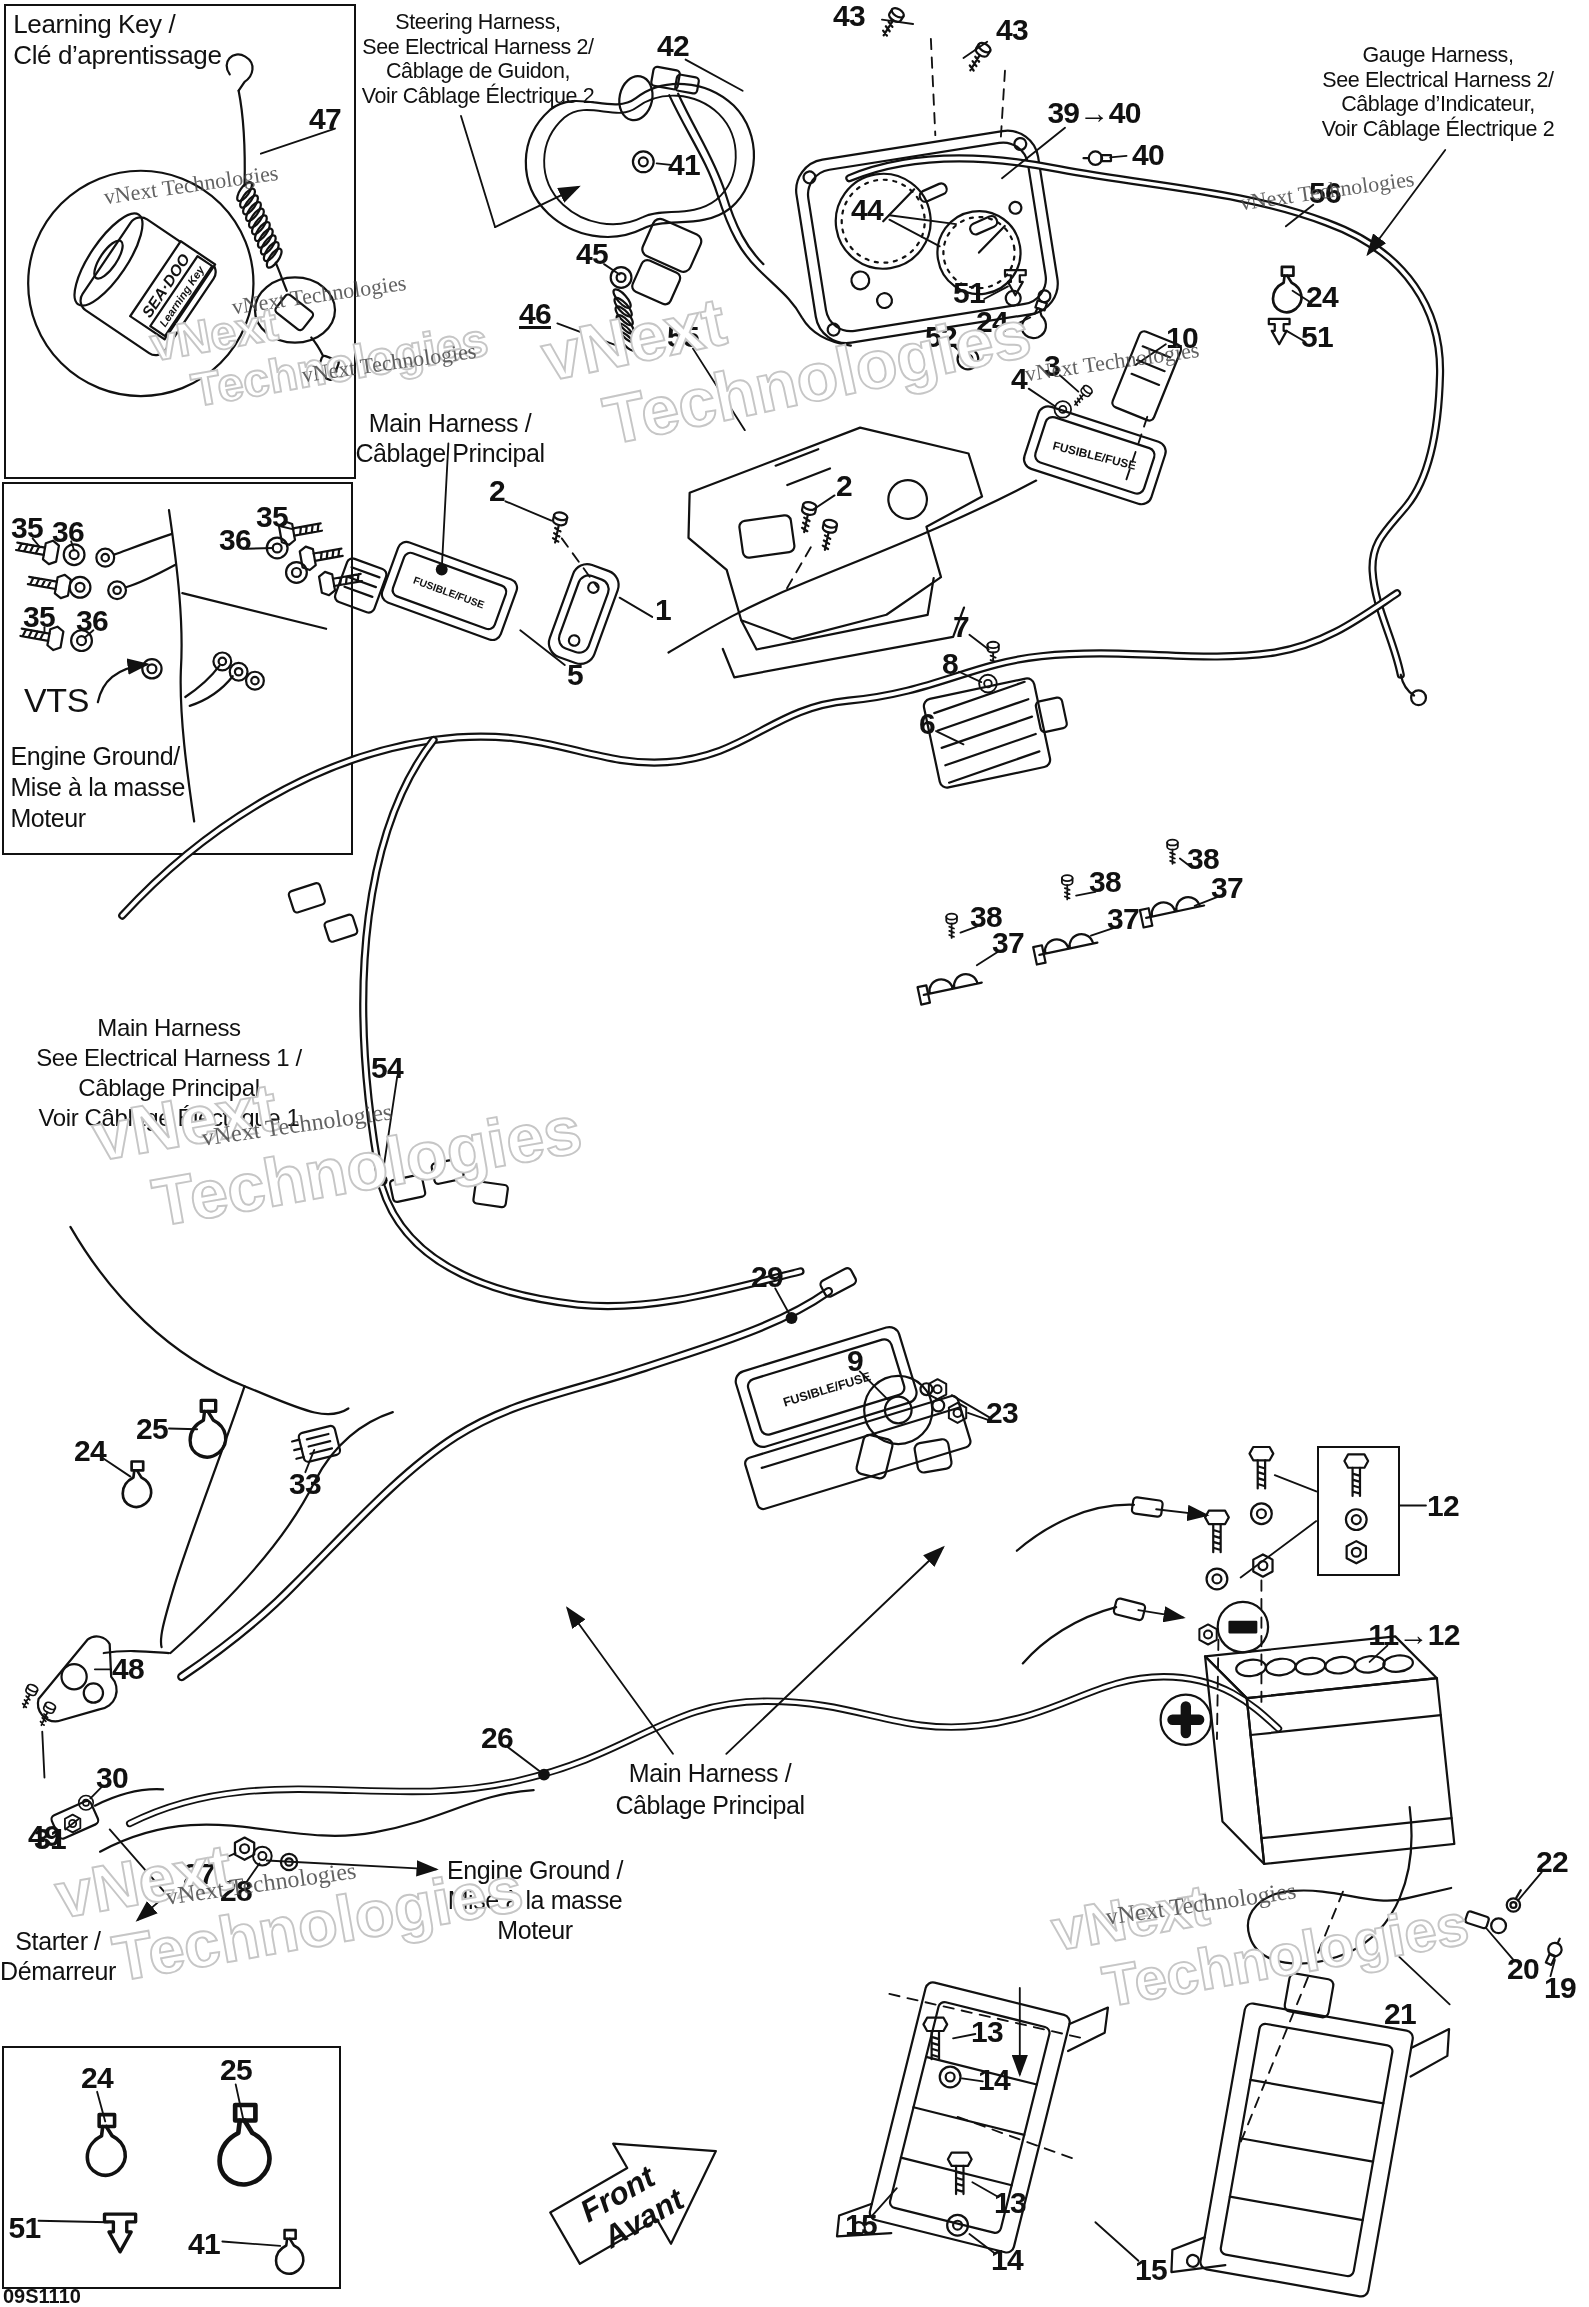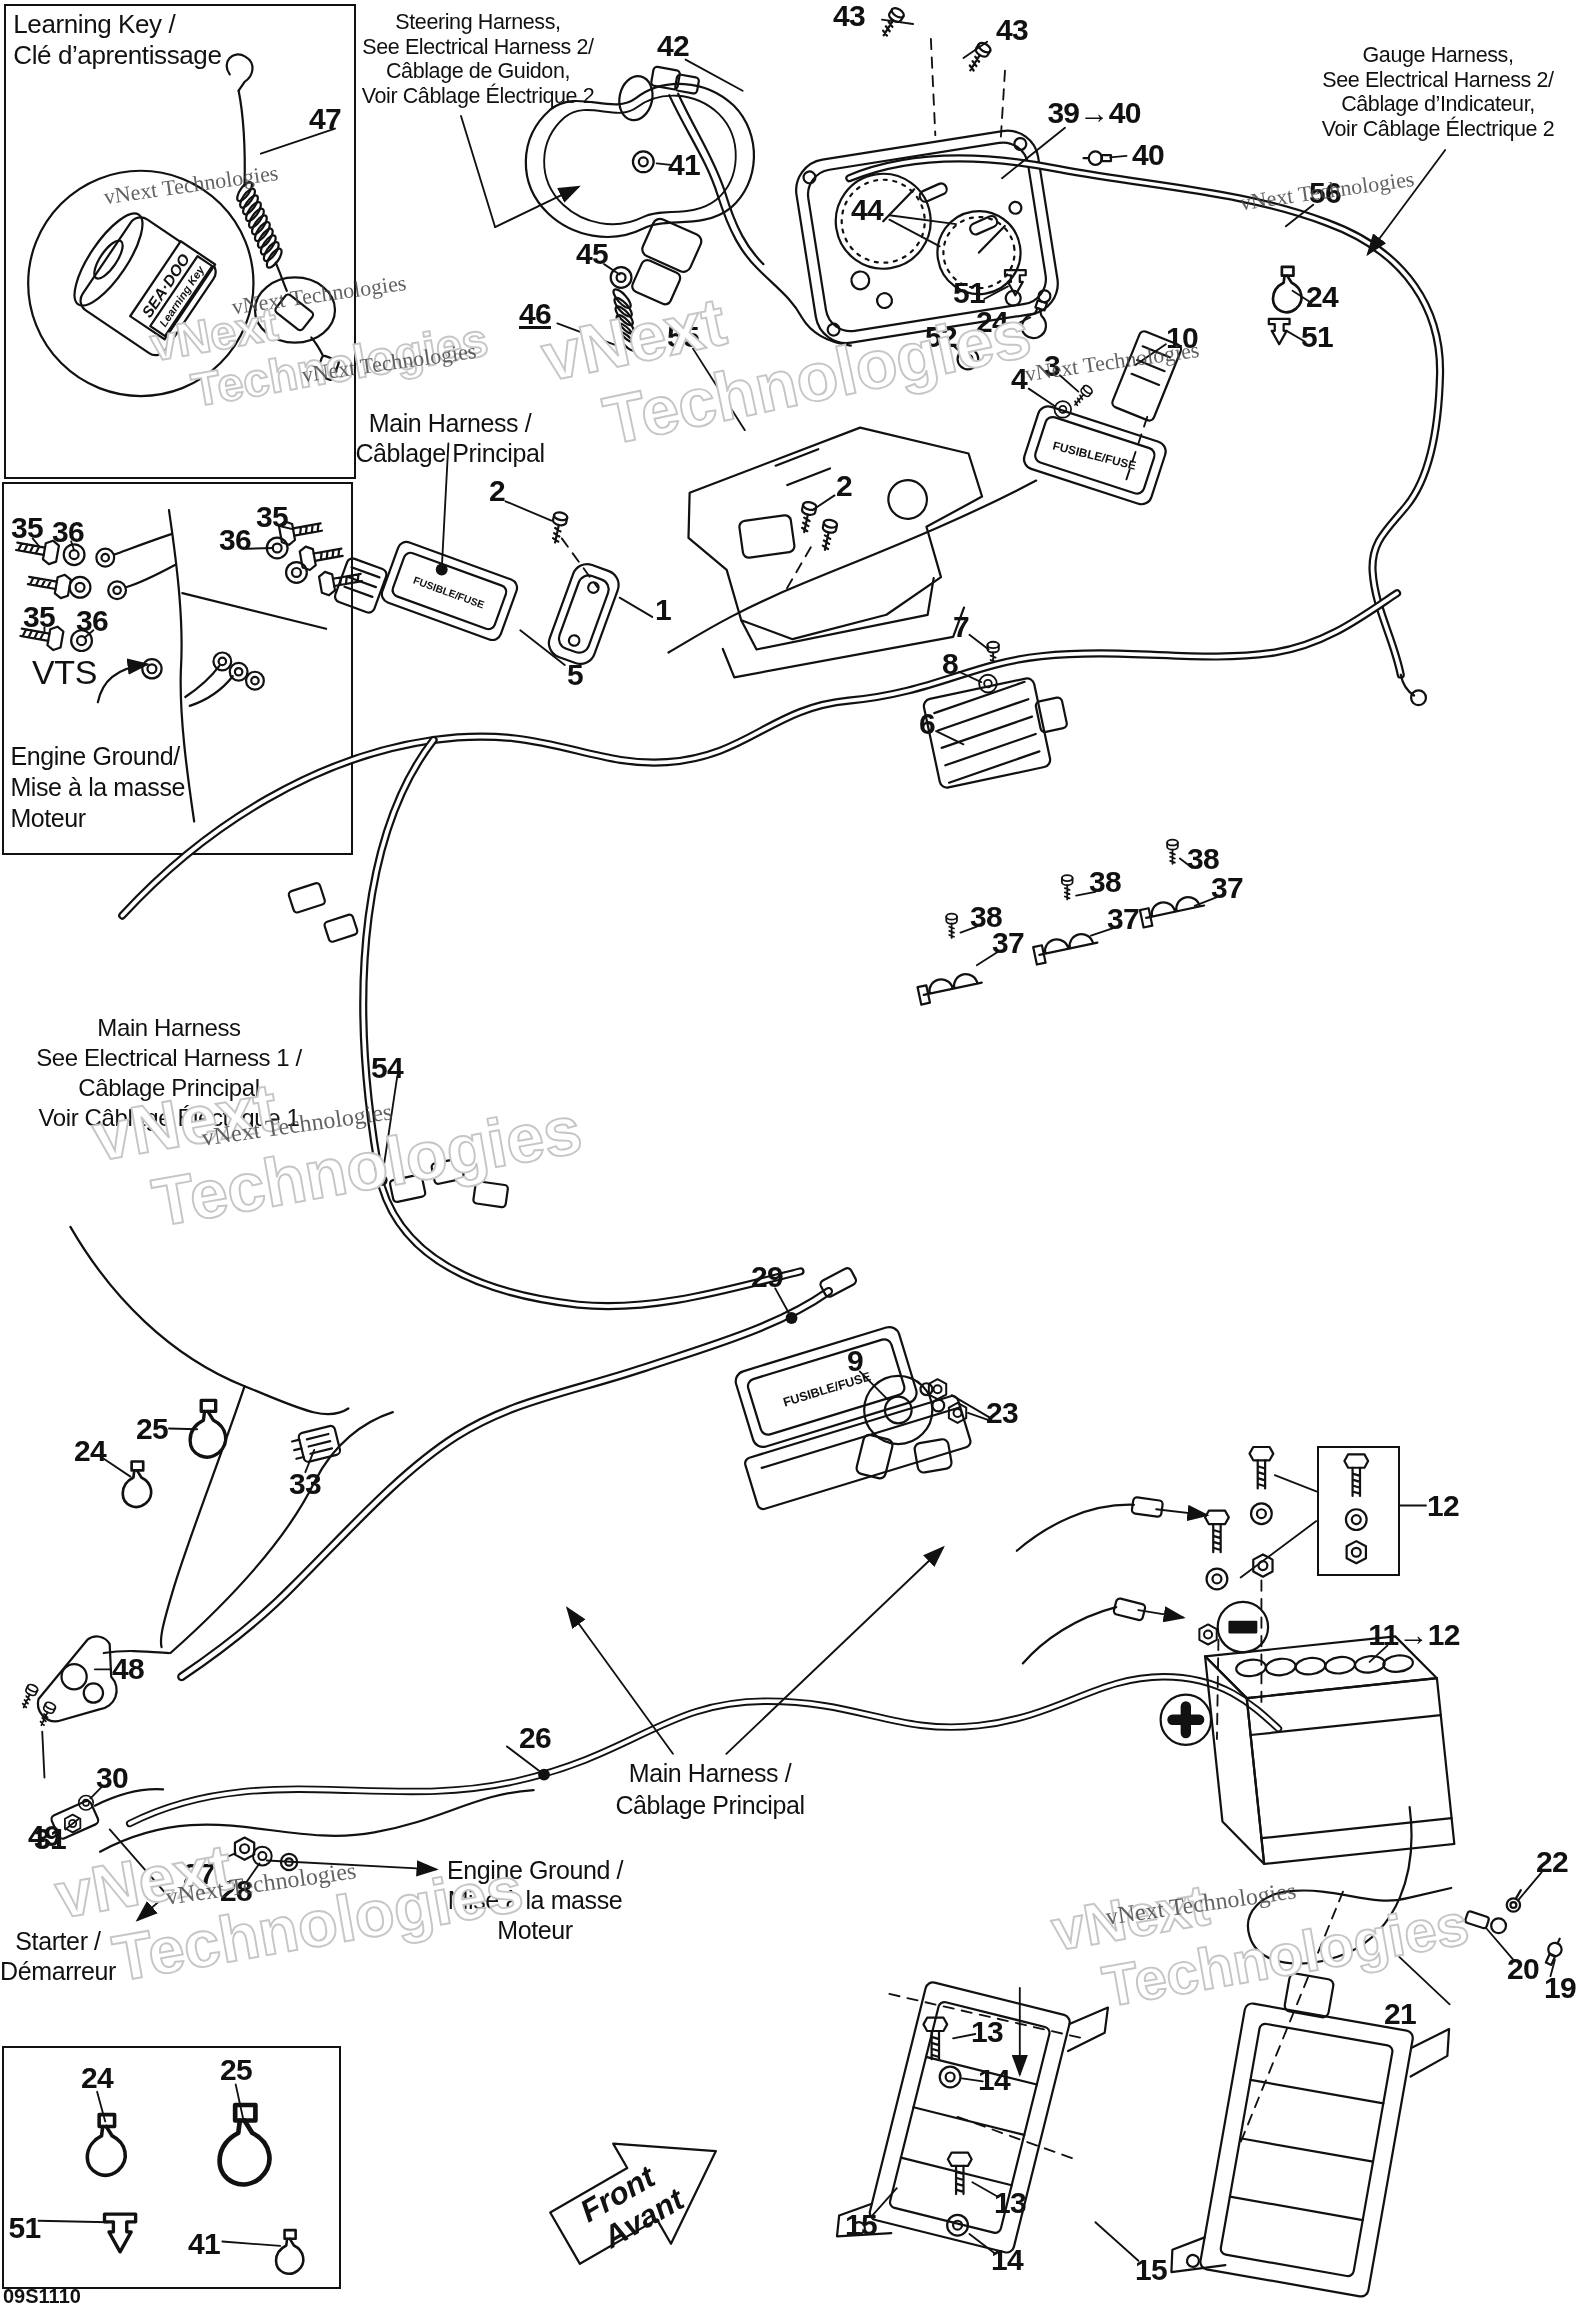"VTS" div.tb { margin-left: 8px -> none; top: 654px -> 682px }
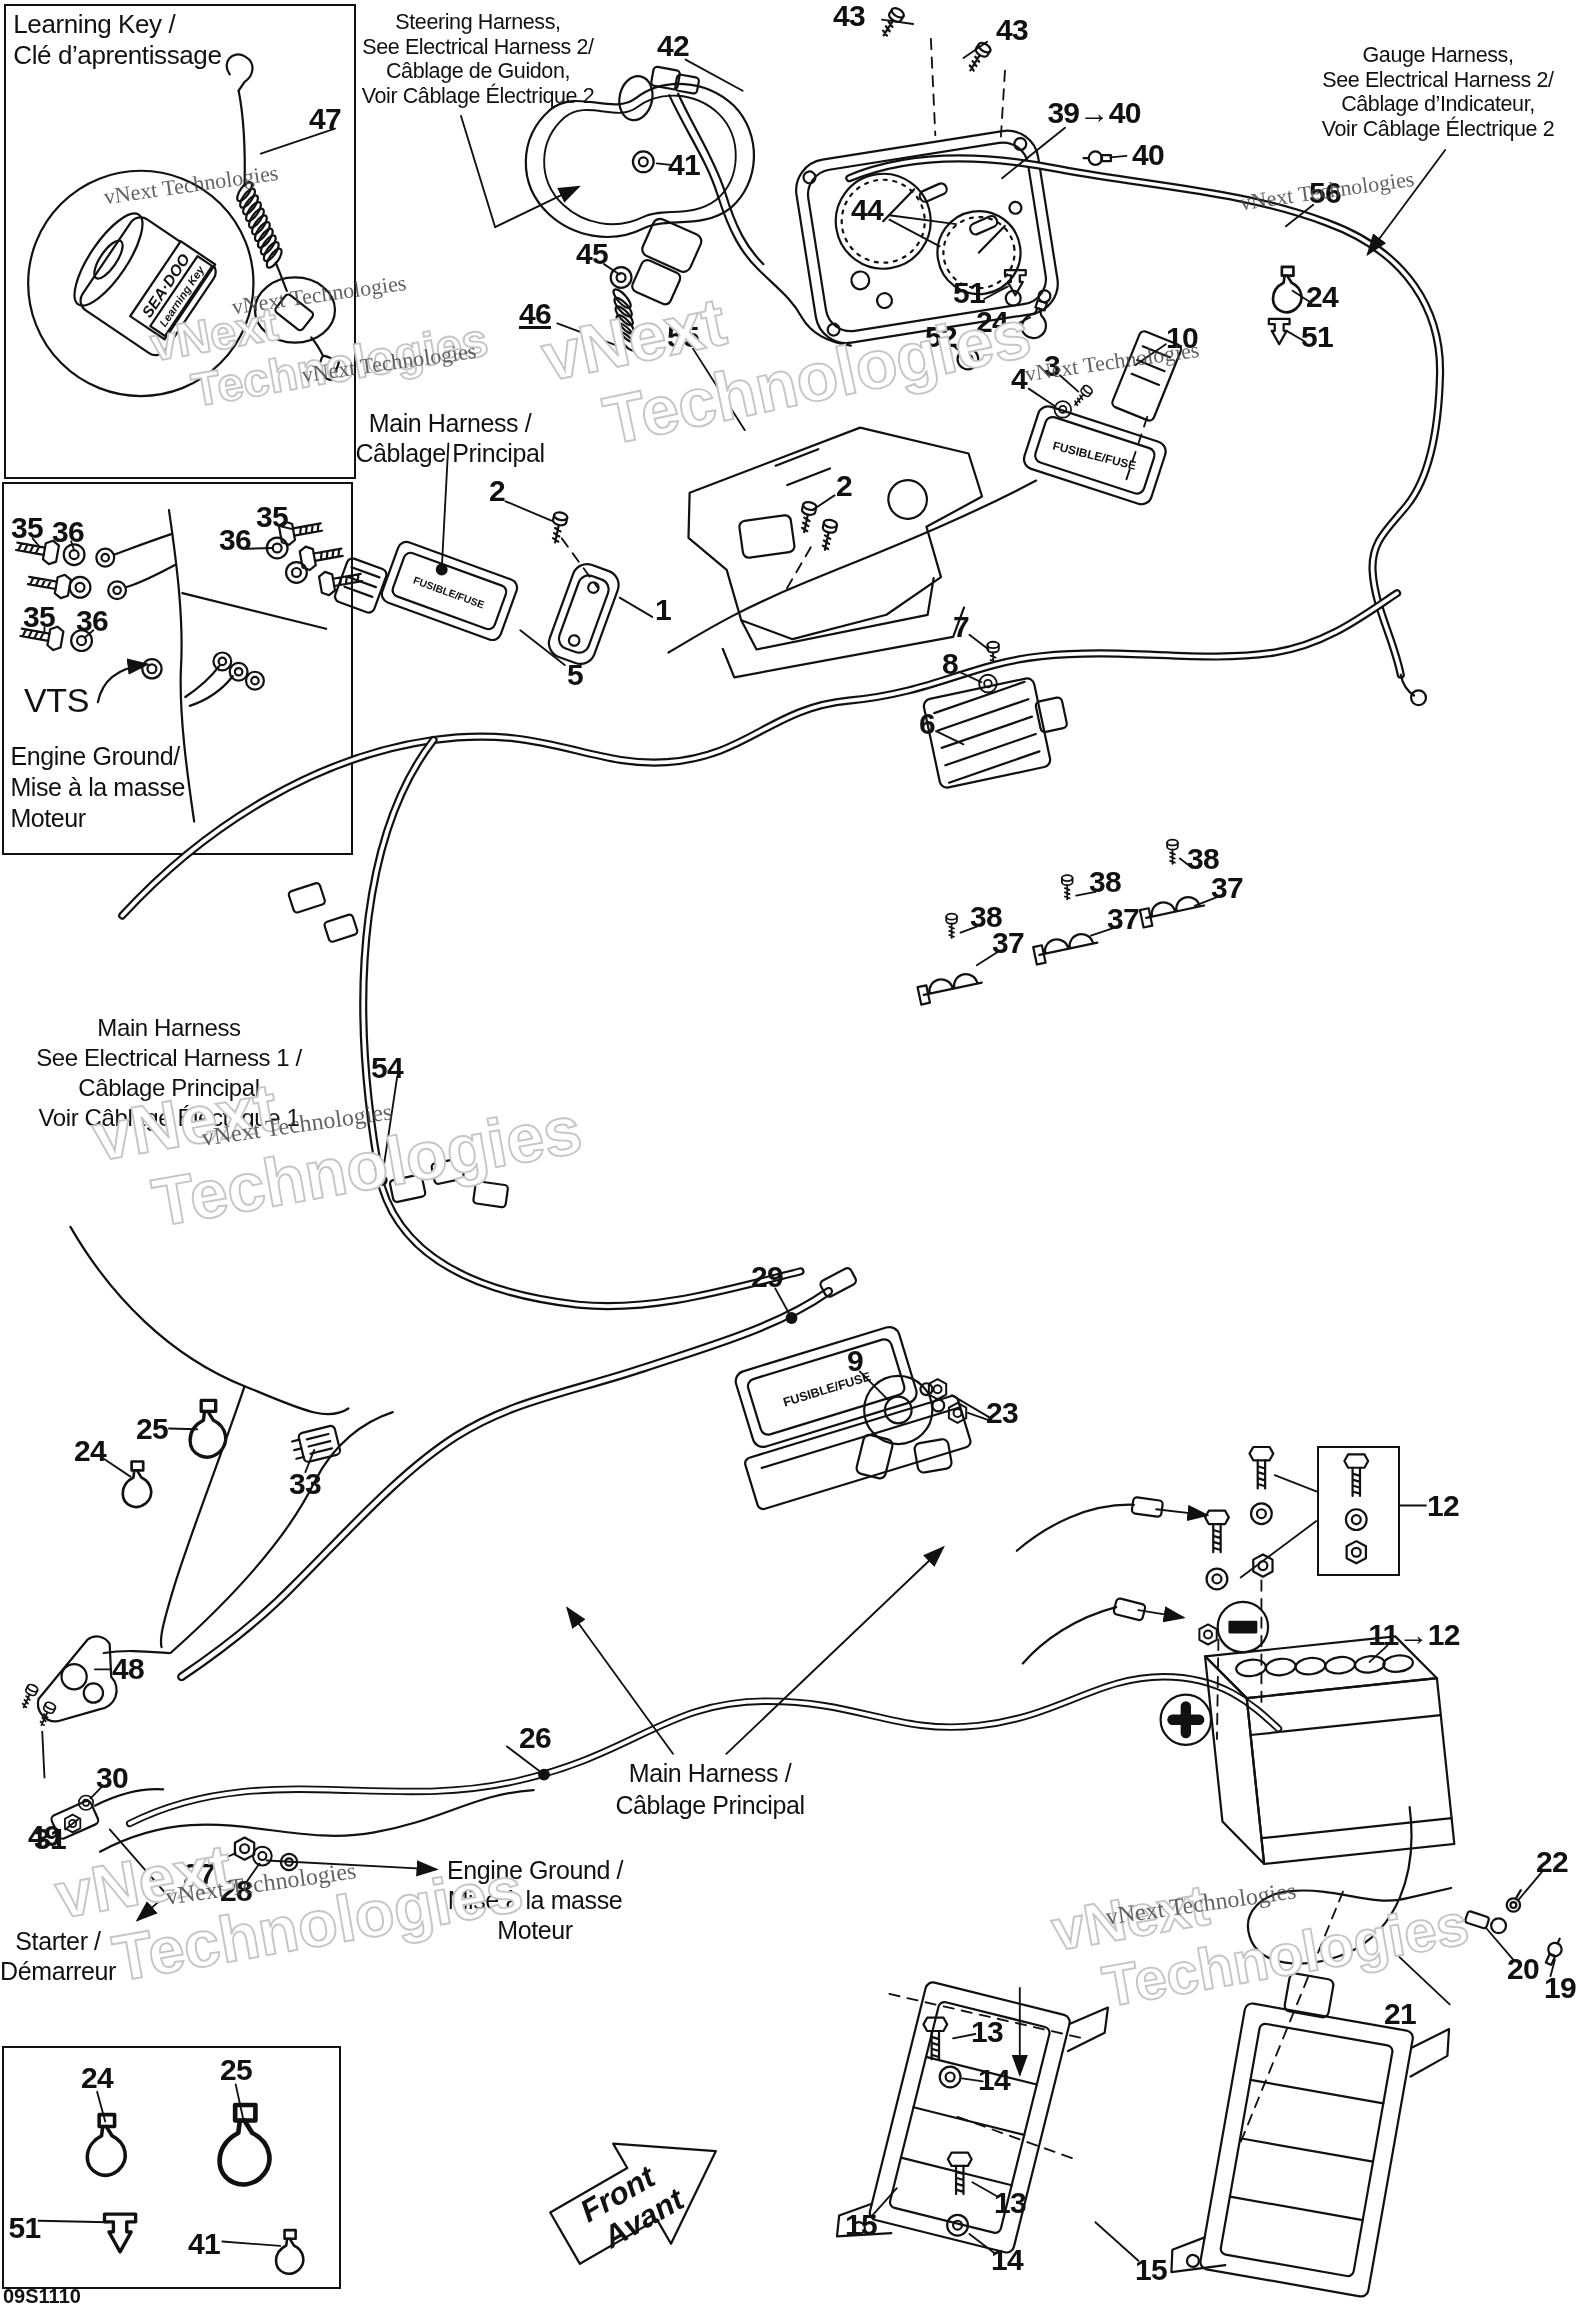"26" div.callout { margin-left: 38px -> none }
